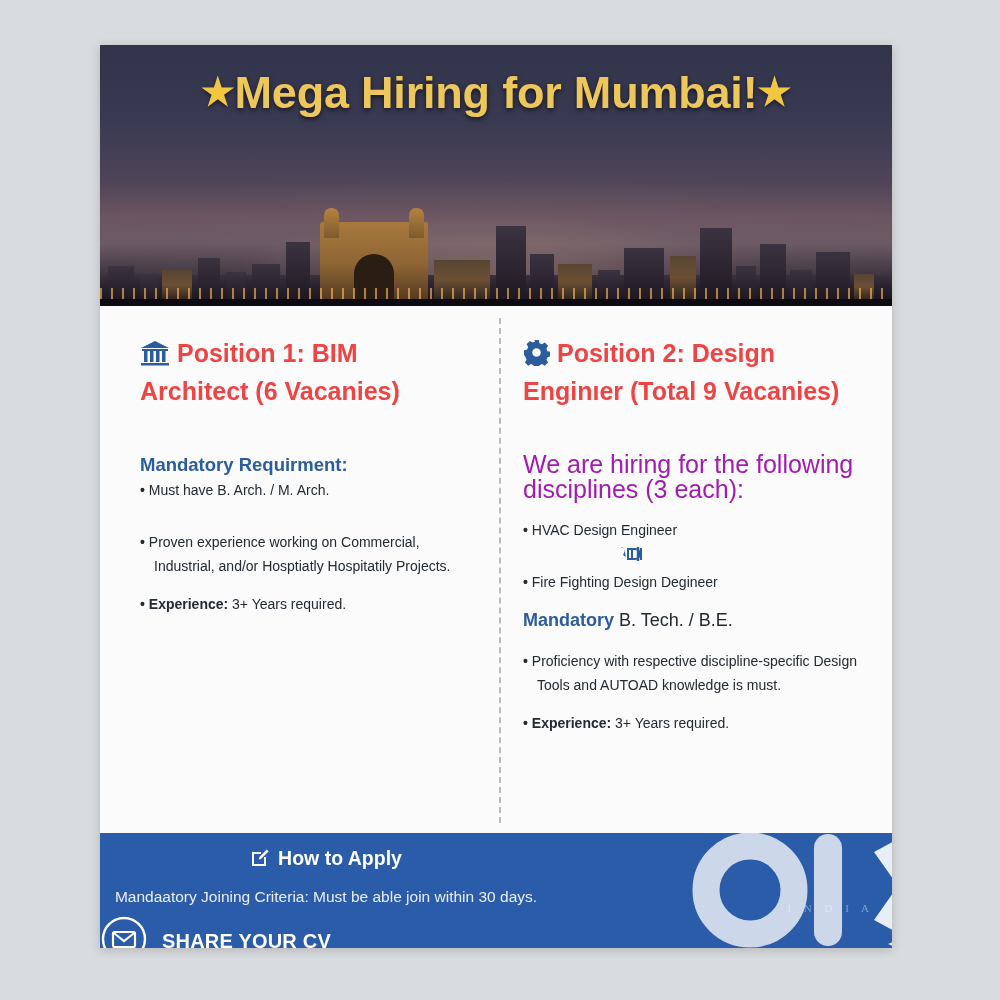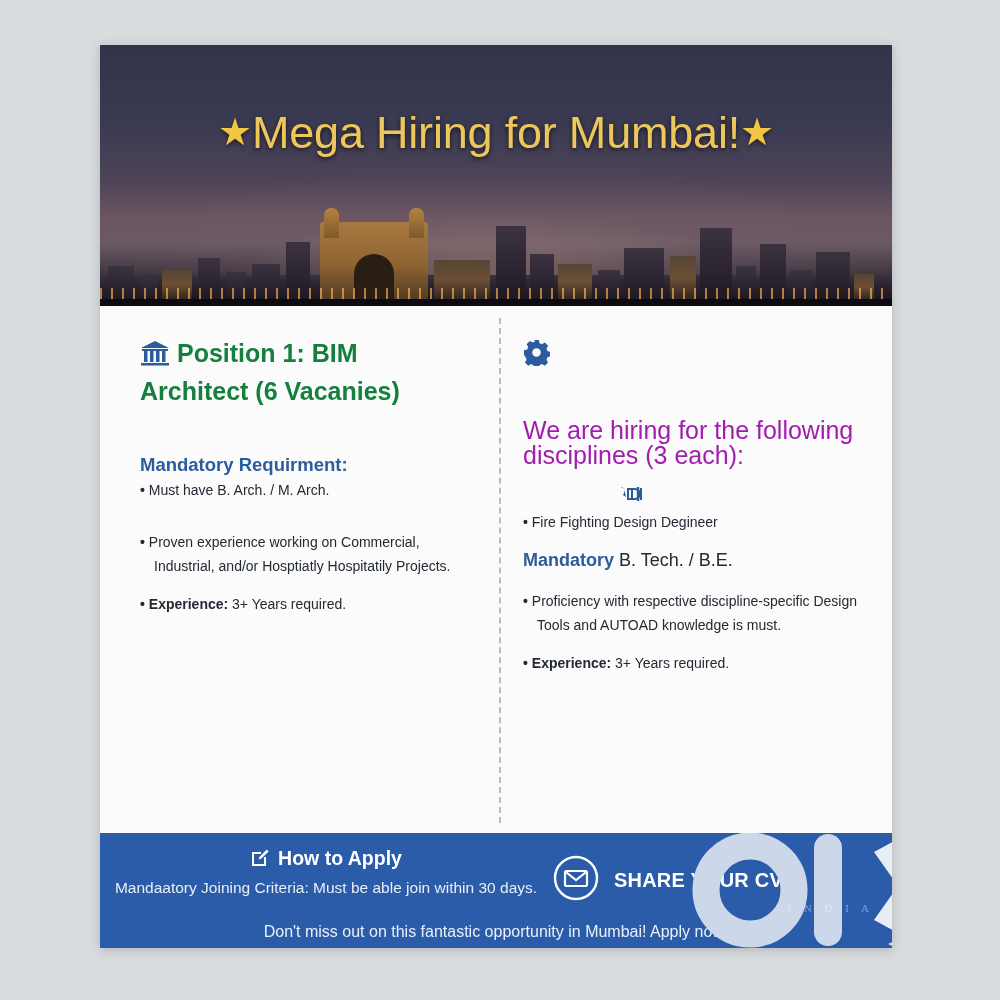"★Mega Hiring for Mumbai!★" .headline { font-weight: normal -> bold; margin-top: 40px -> none }
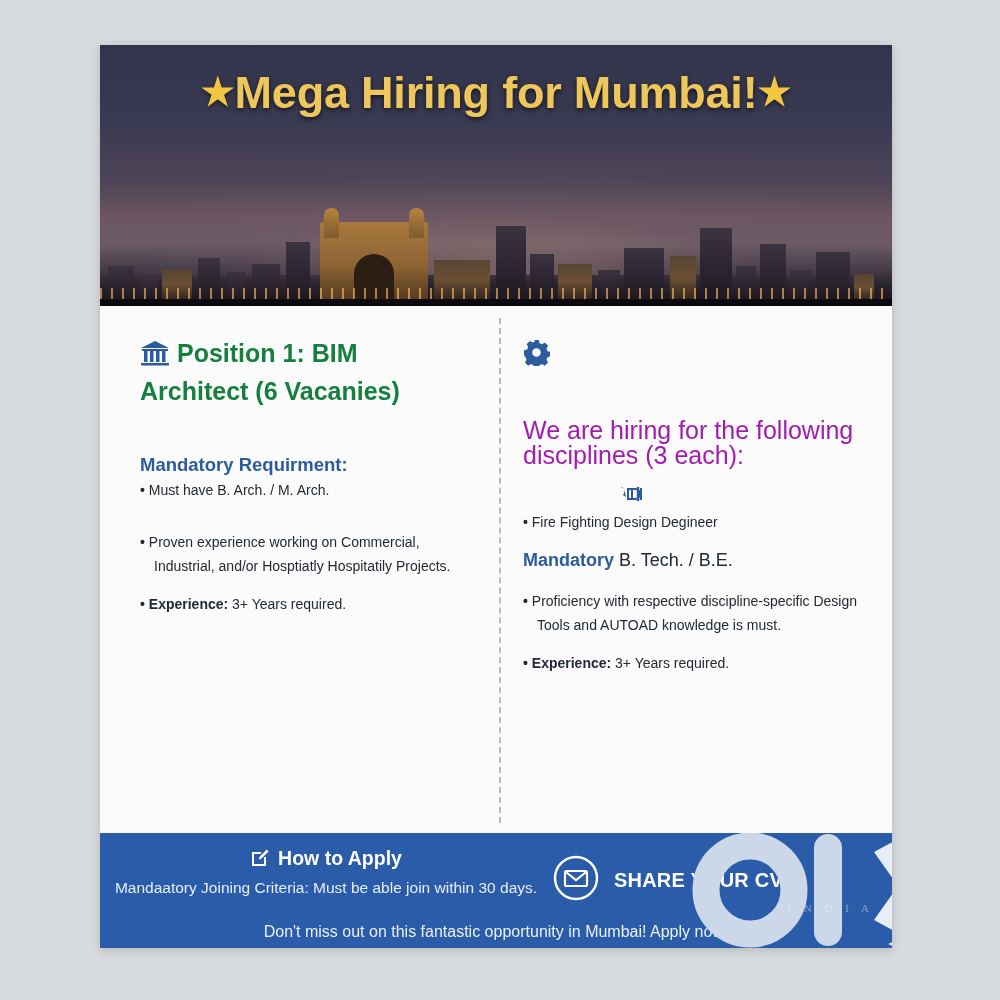"Position 1: BIM Architect (6" .pos-title { color: #15803d -> #ef4444 }
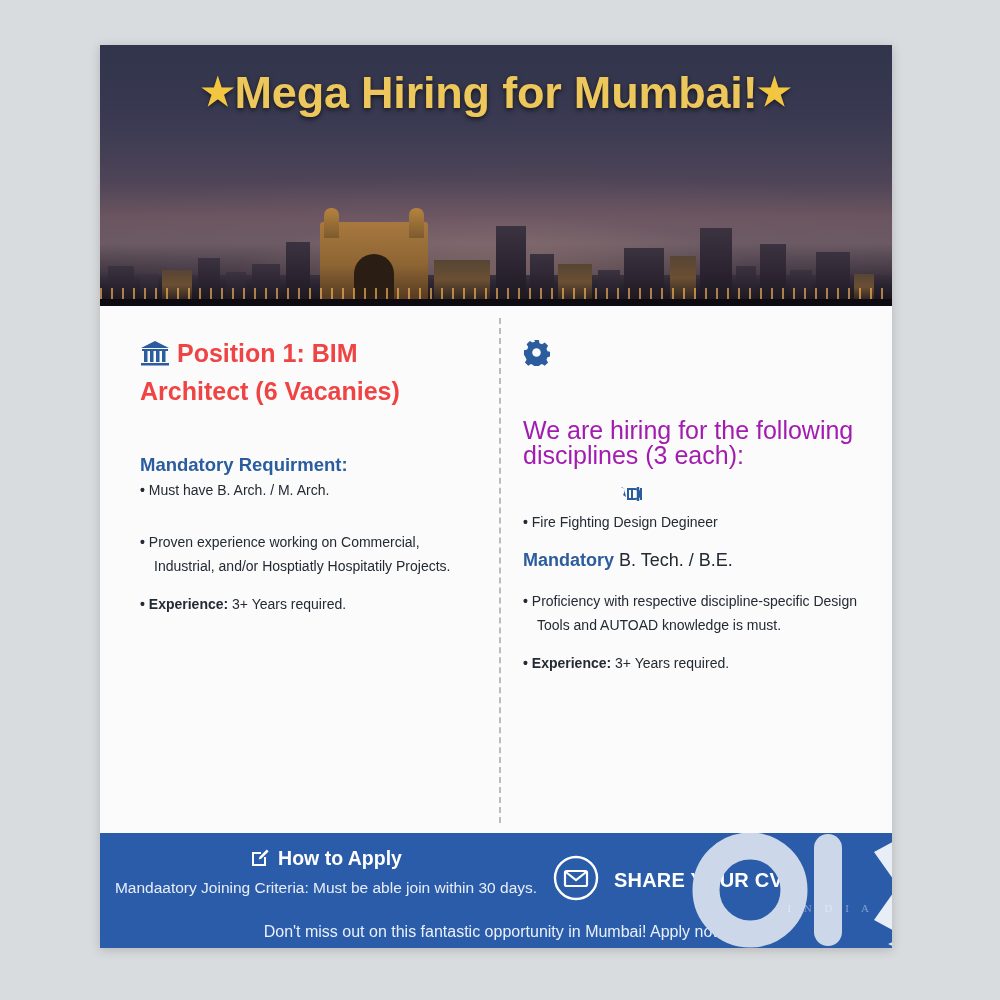"Position 2: Design Enginıer (Total" span { html: none -> <span>Position 2: Design Enginıer (Total 9 Vacanies)</span> }
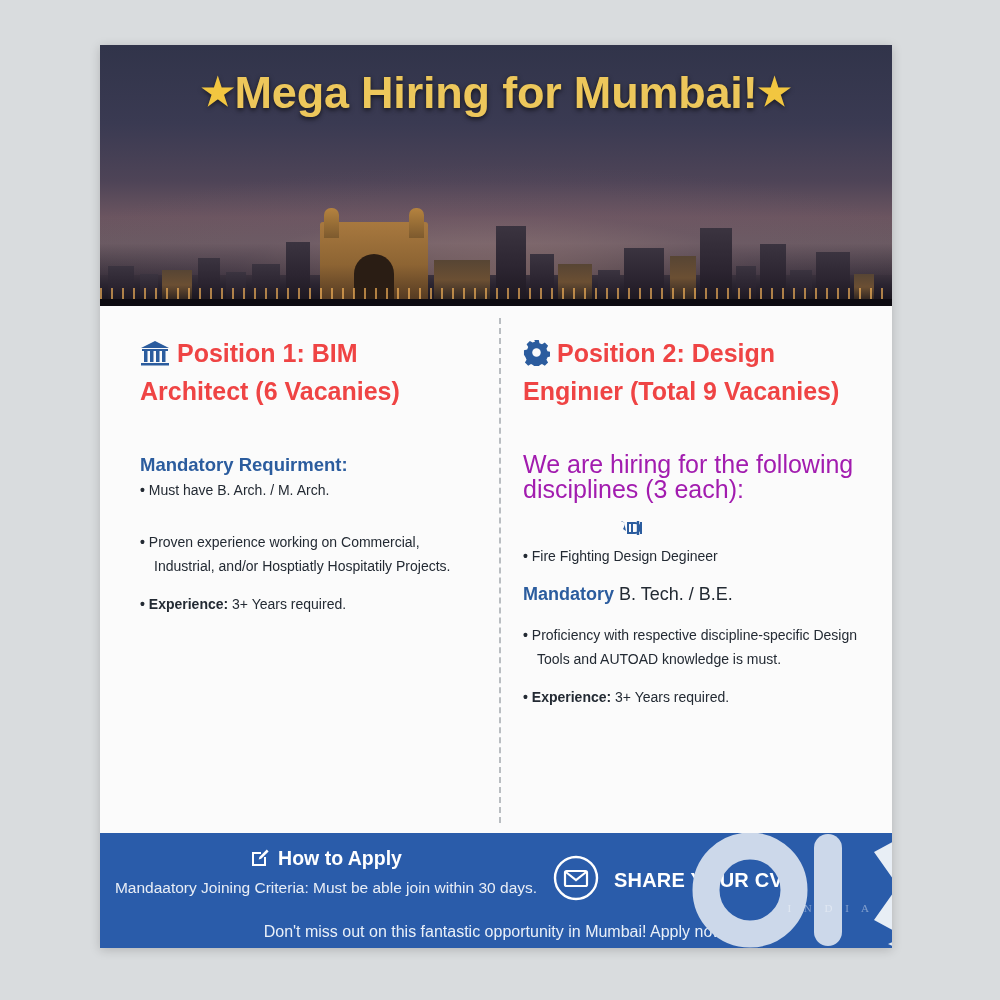"• HVAC Design Engineer" div.bullet { html: none -> <div> <span>•</span> <span>HVAC Design Engineer</span> </div> }
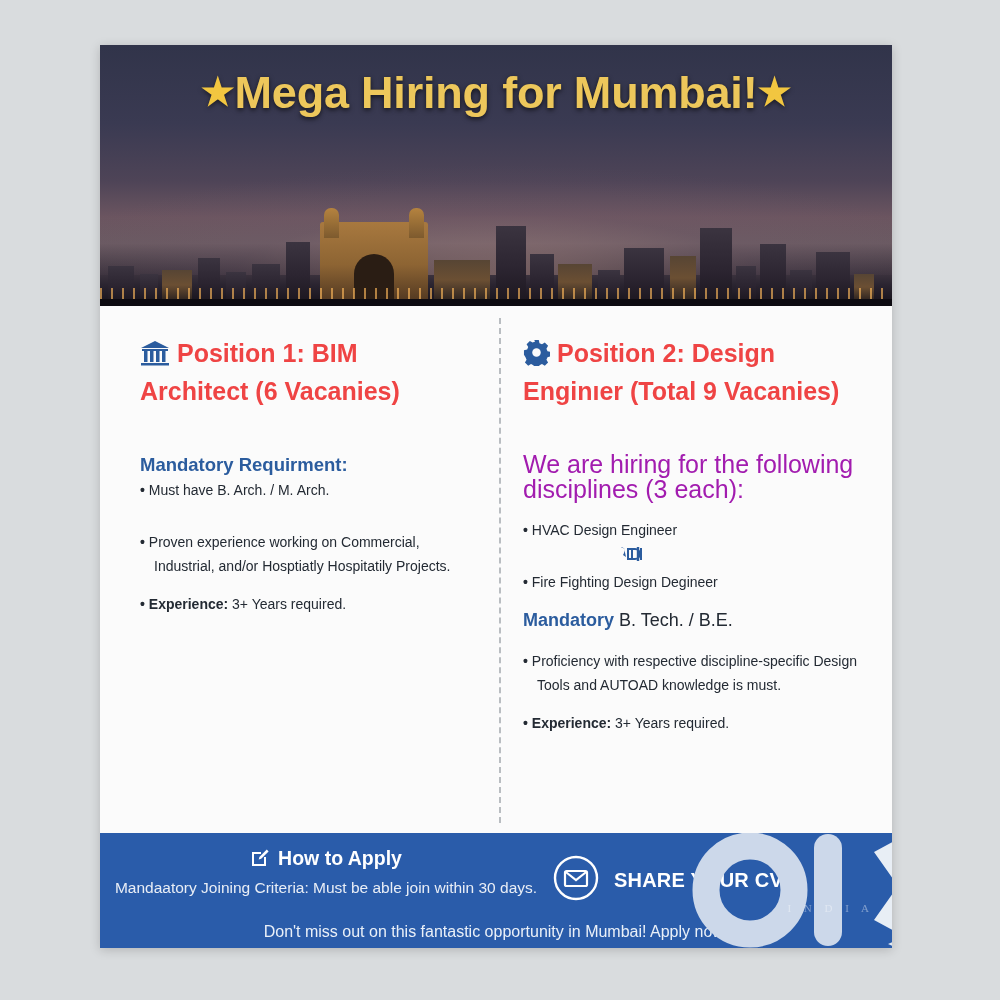"How to Apply" .footer-row { flex-direction: none -> column }
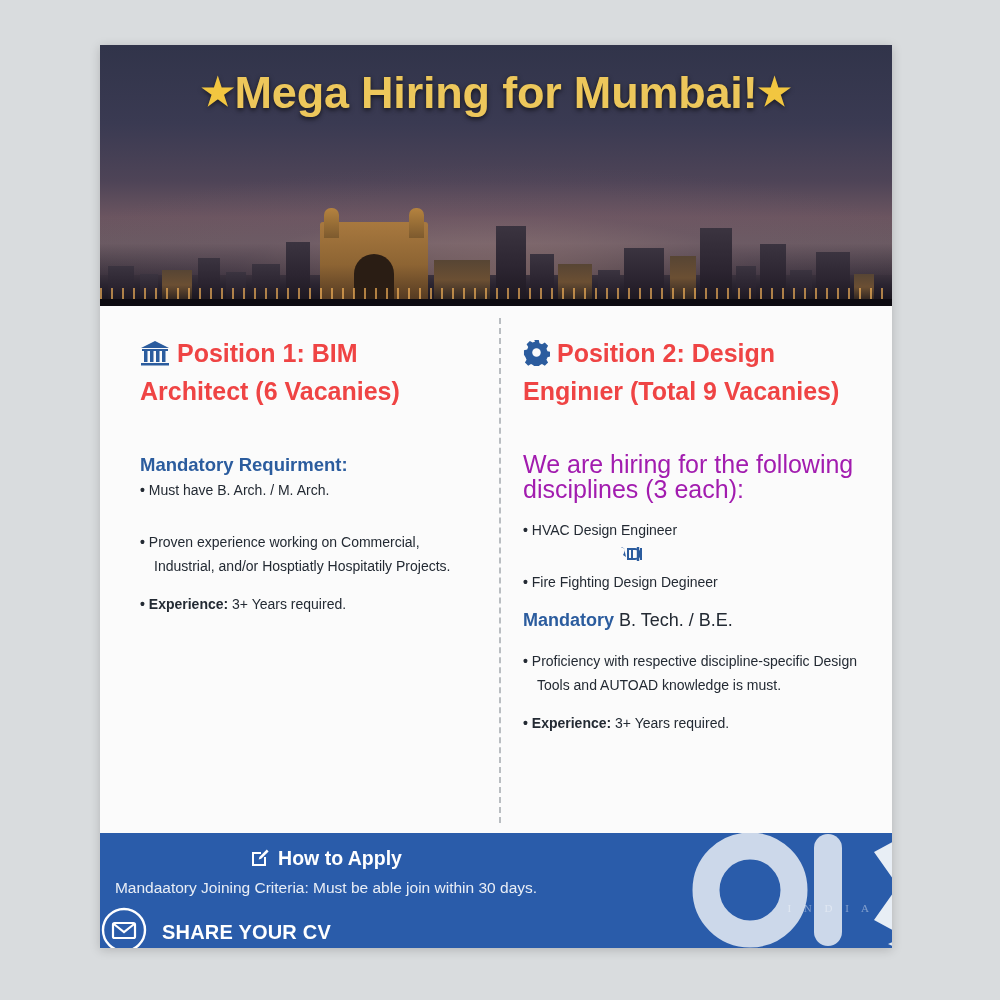"Mandaatory Joining Criteria: Must be" .apply-sub { margin-top: 5px -> 14px }
